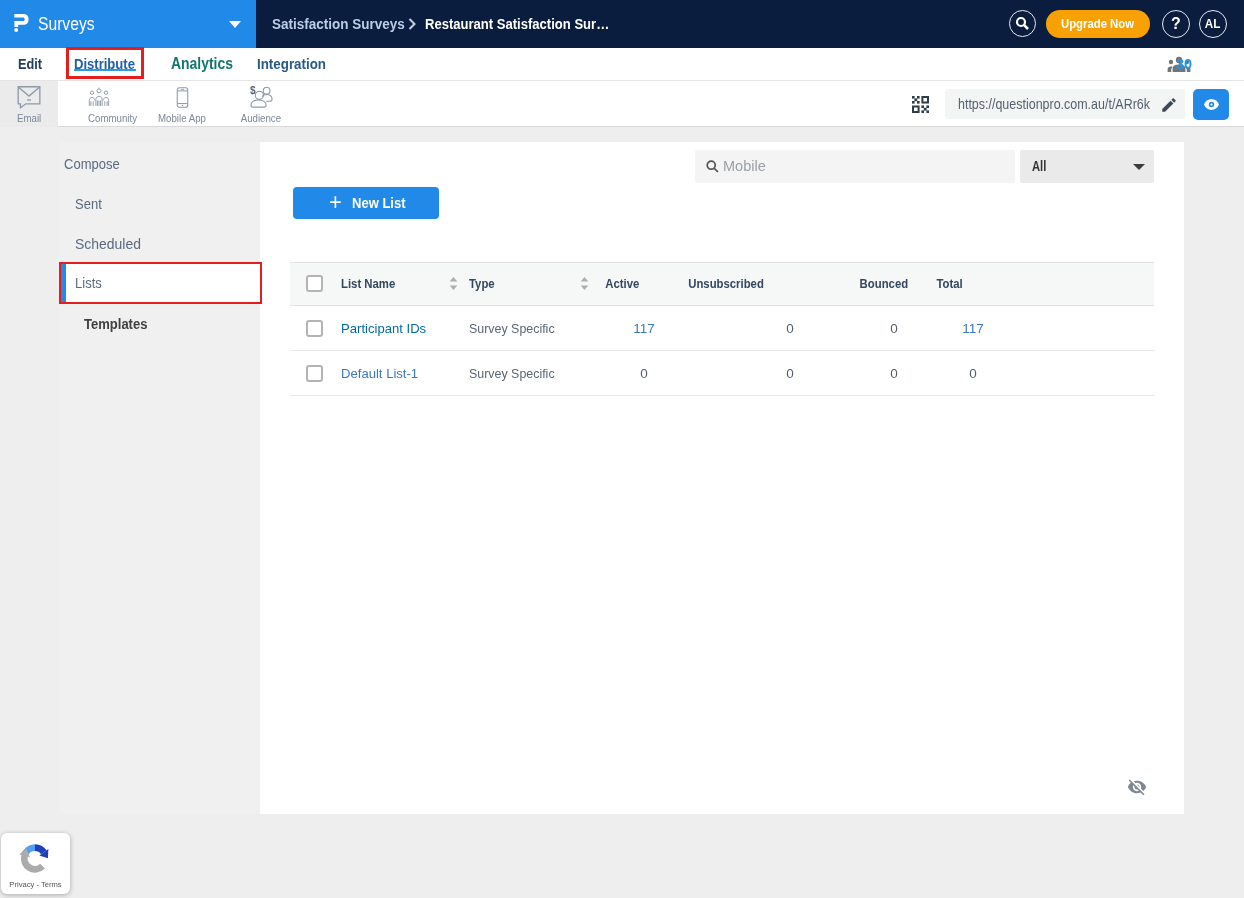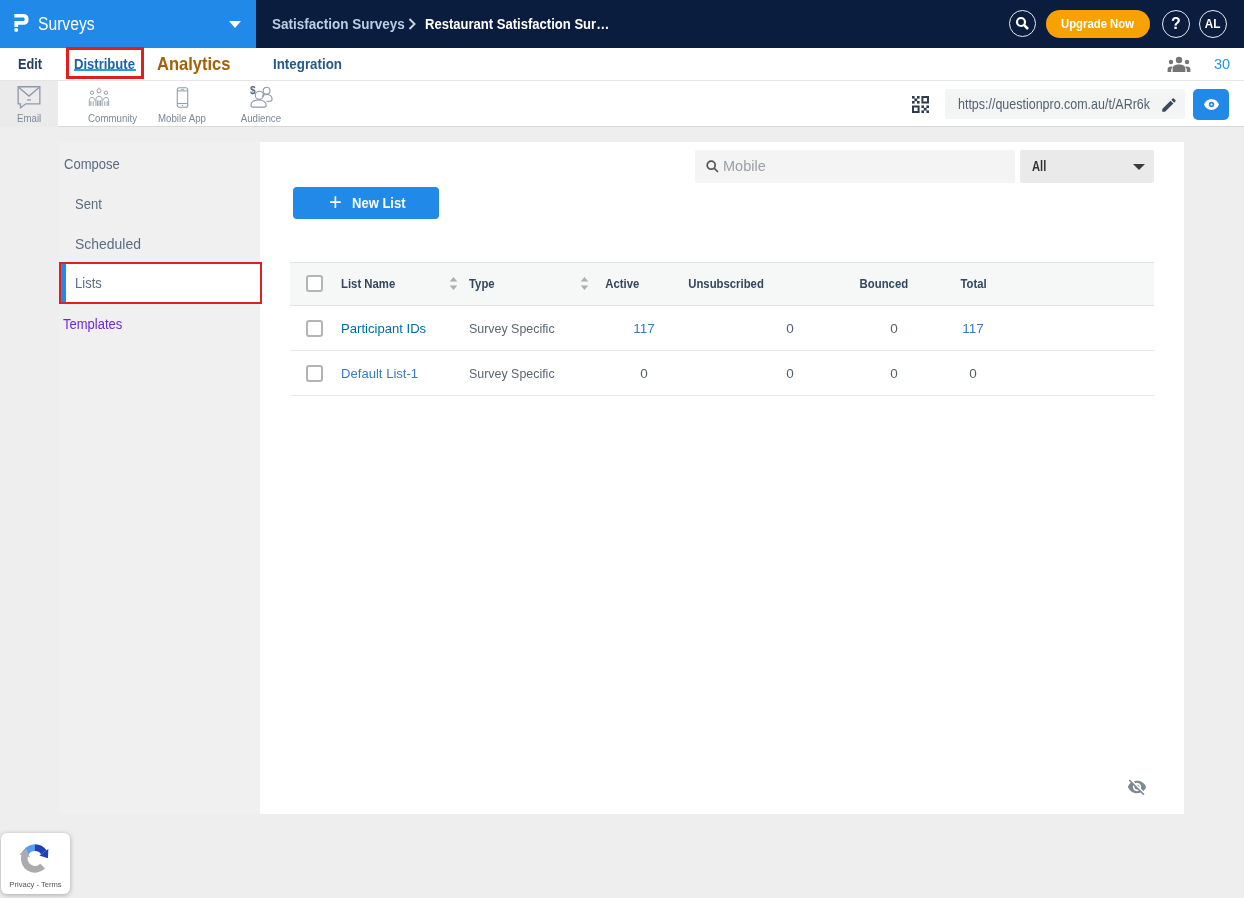"Analytics" div.abs { color: #a16207 -> #0f766e; font-size: 19px -> 16px; left: 157px -> 171px }
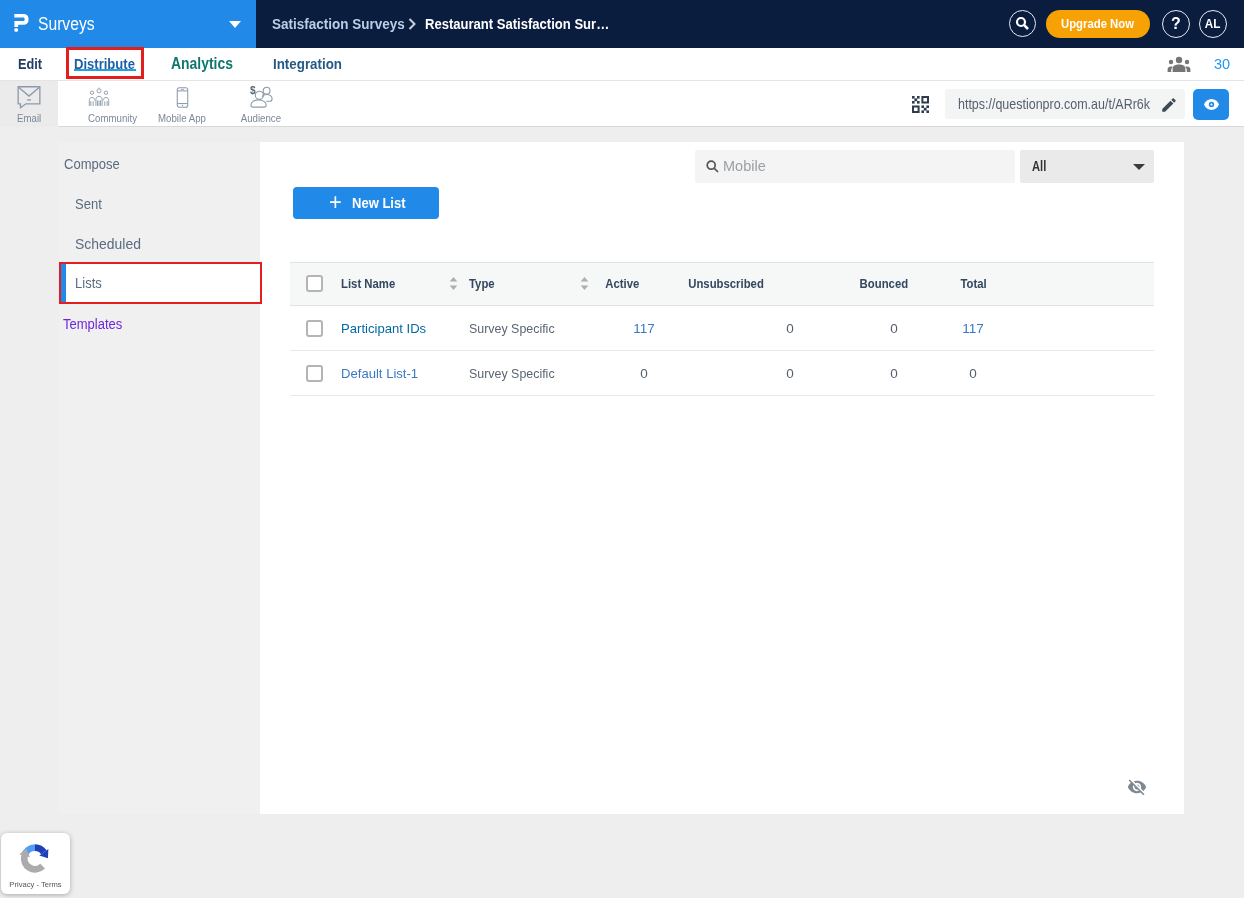"Integration" div.abs { margin-left: 16px -> none }
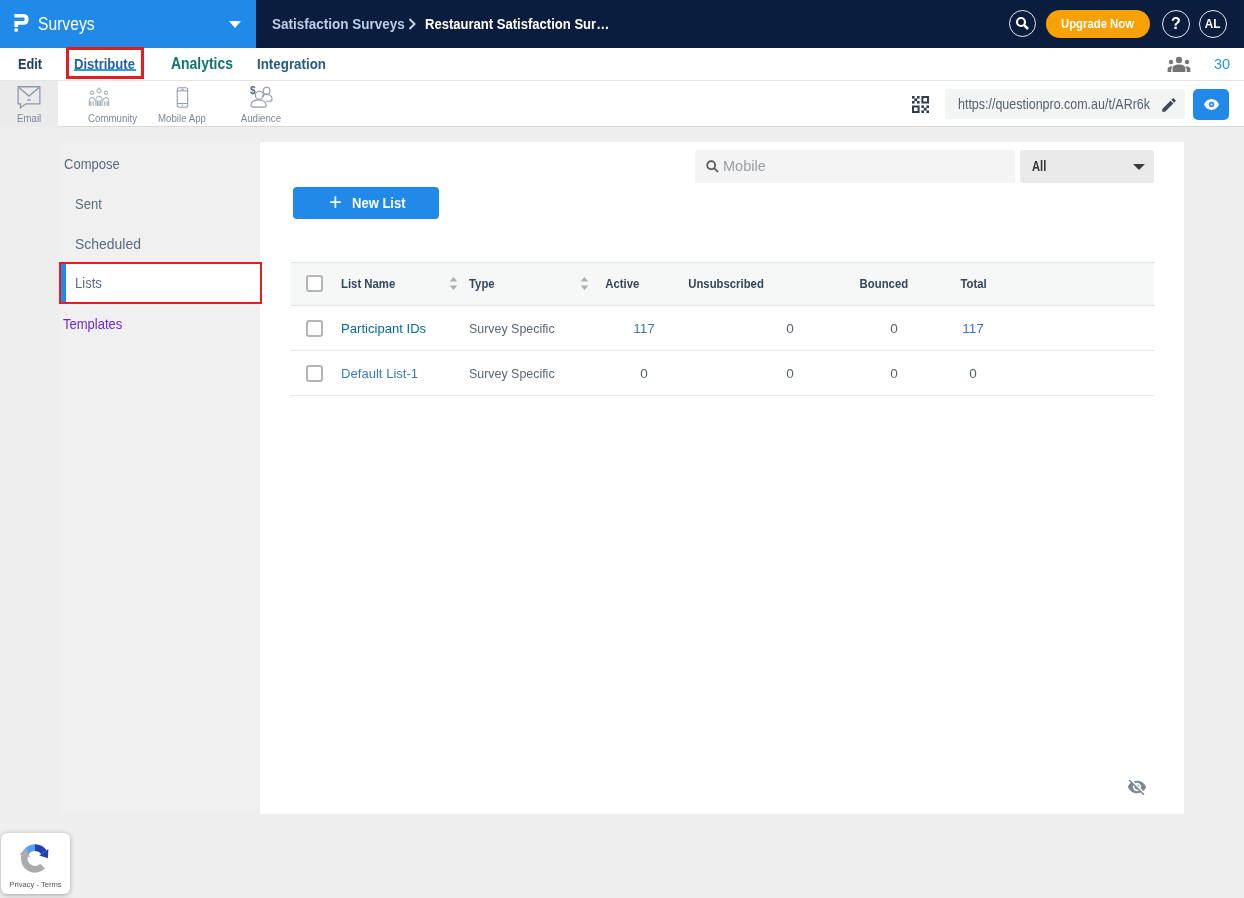"30" div.abs { font-weight: none -> bold; left: 1214px -> 1176px }
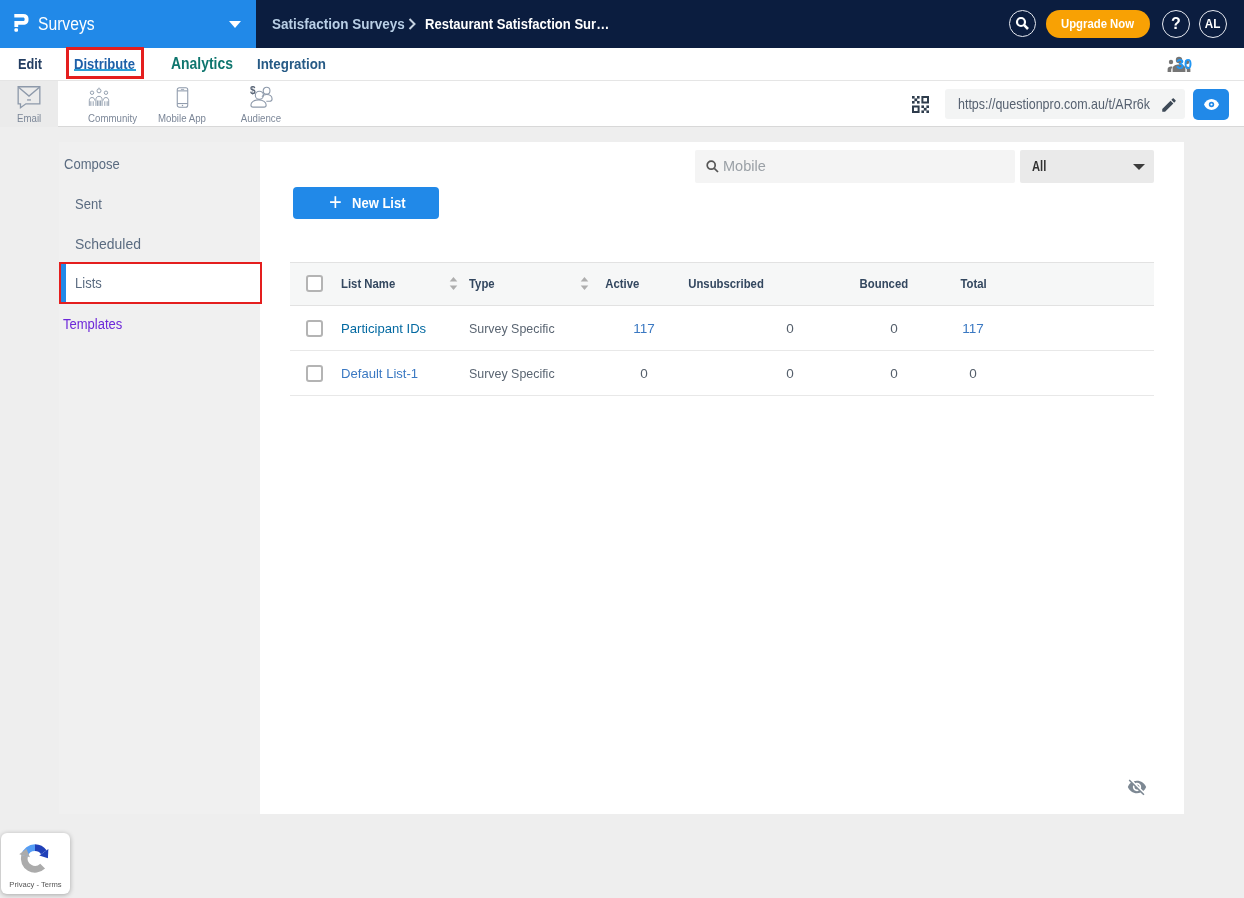"Total" div.abs { text-align: center -> none }
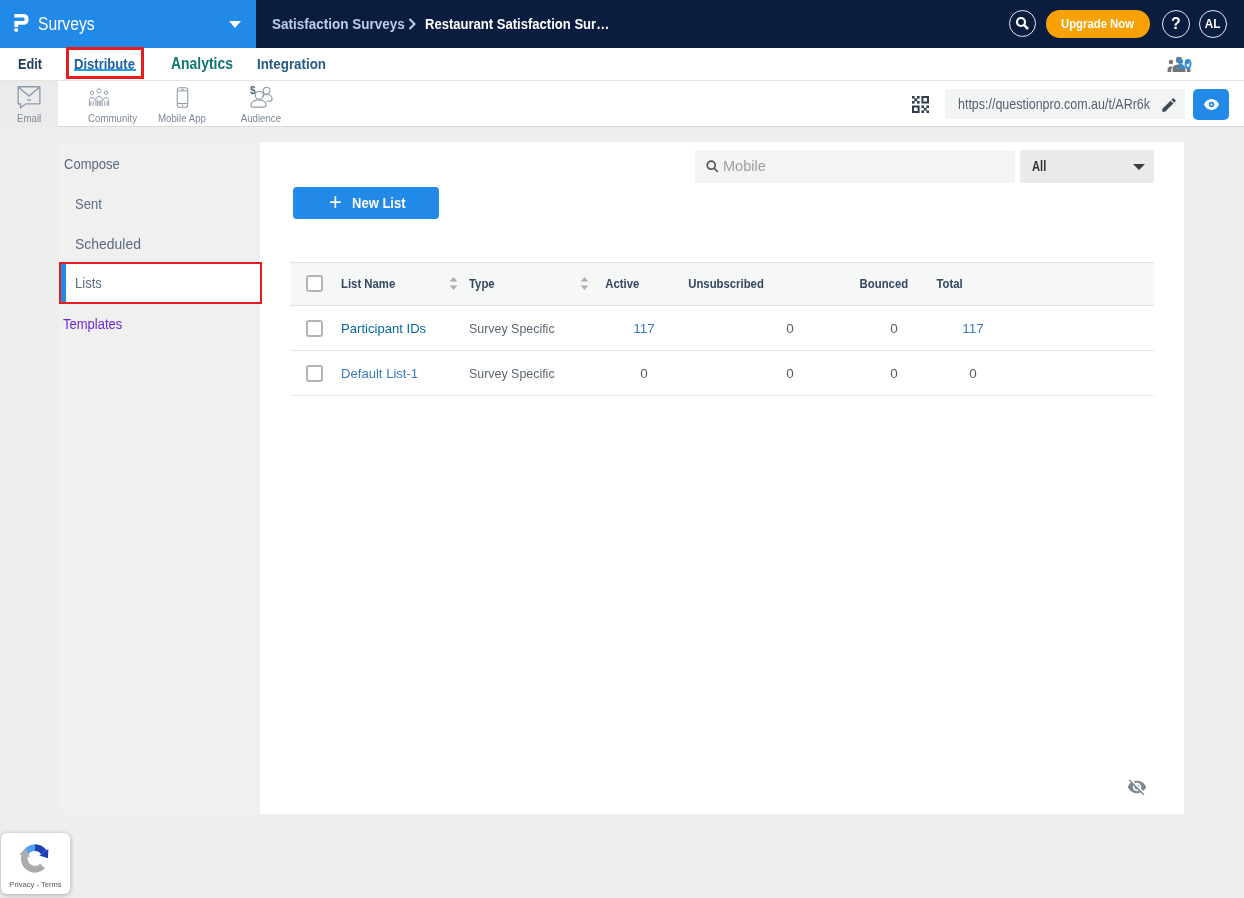"Templates" div.abs { color: #6d28d9 -> #404040; font-weight: none -> bold; left: 63px -> 84px }
